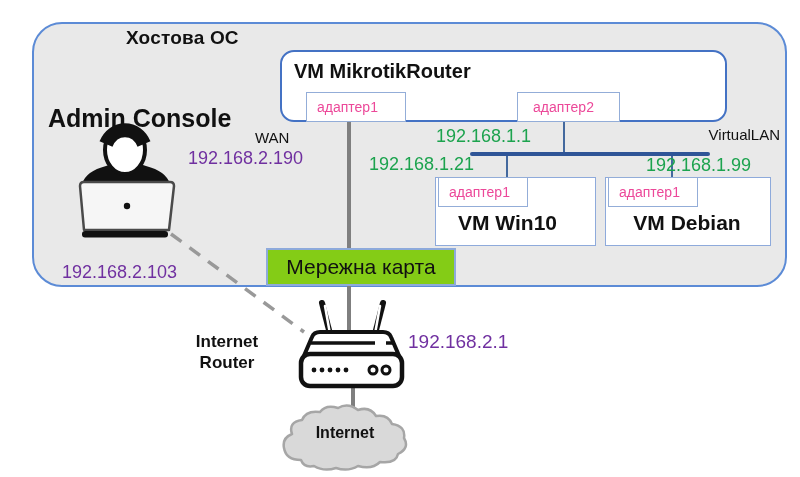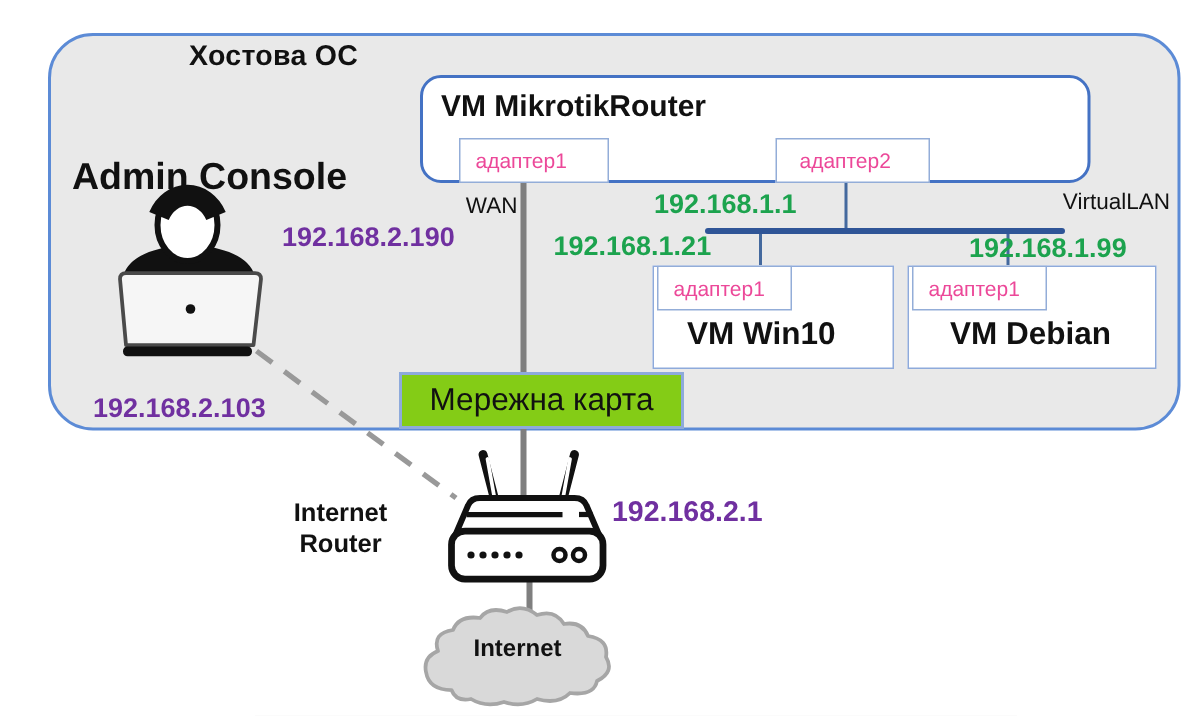"WAN" .wan-label { text-align: right -> none }
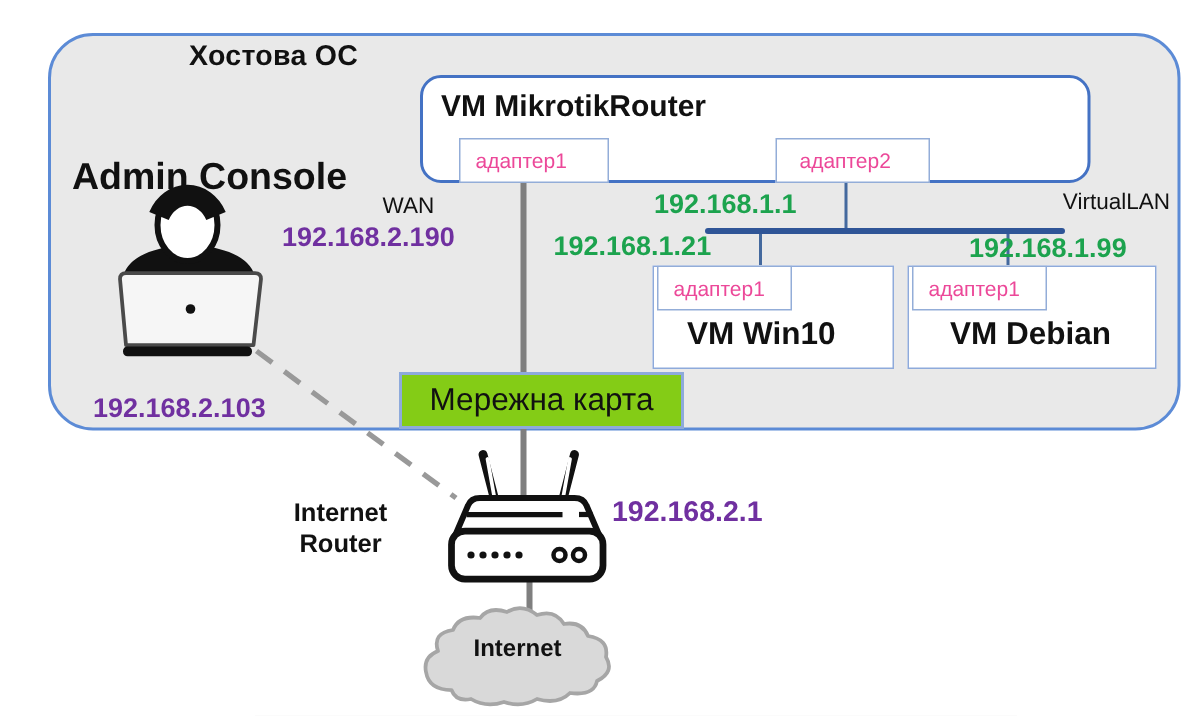"192.168.1.1" .ip { font-weight: bold -> normal }
